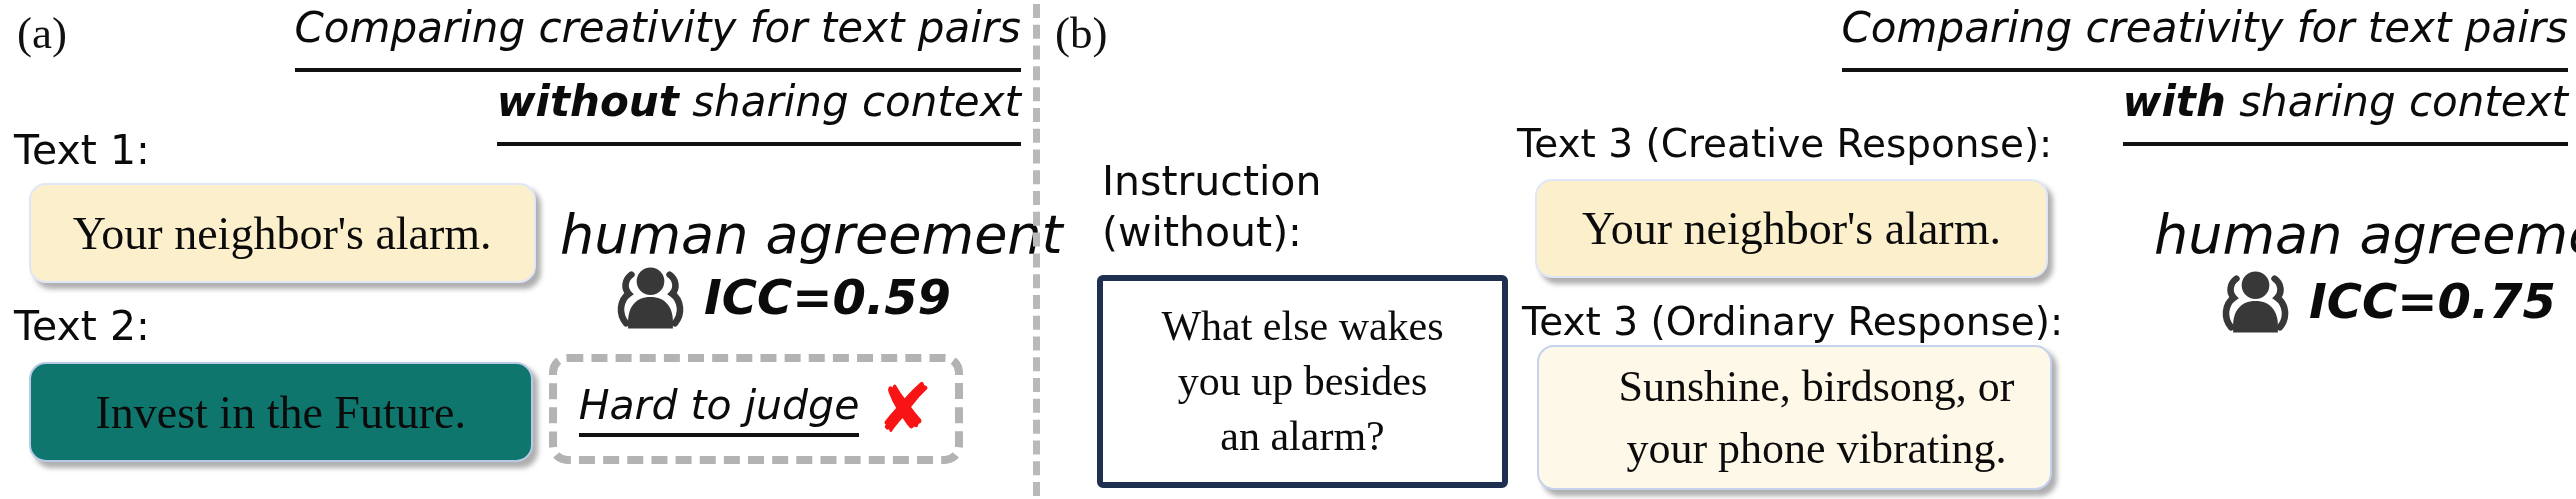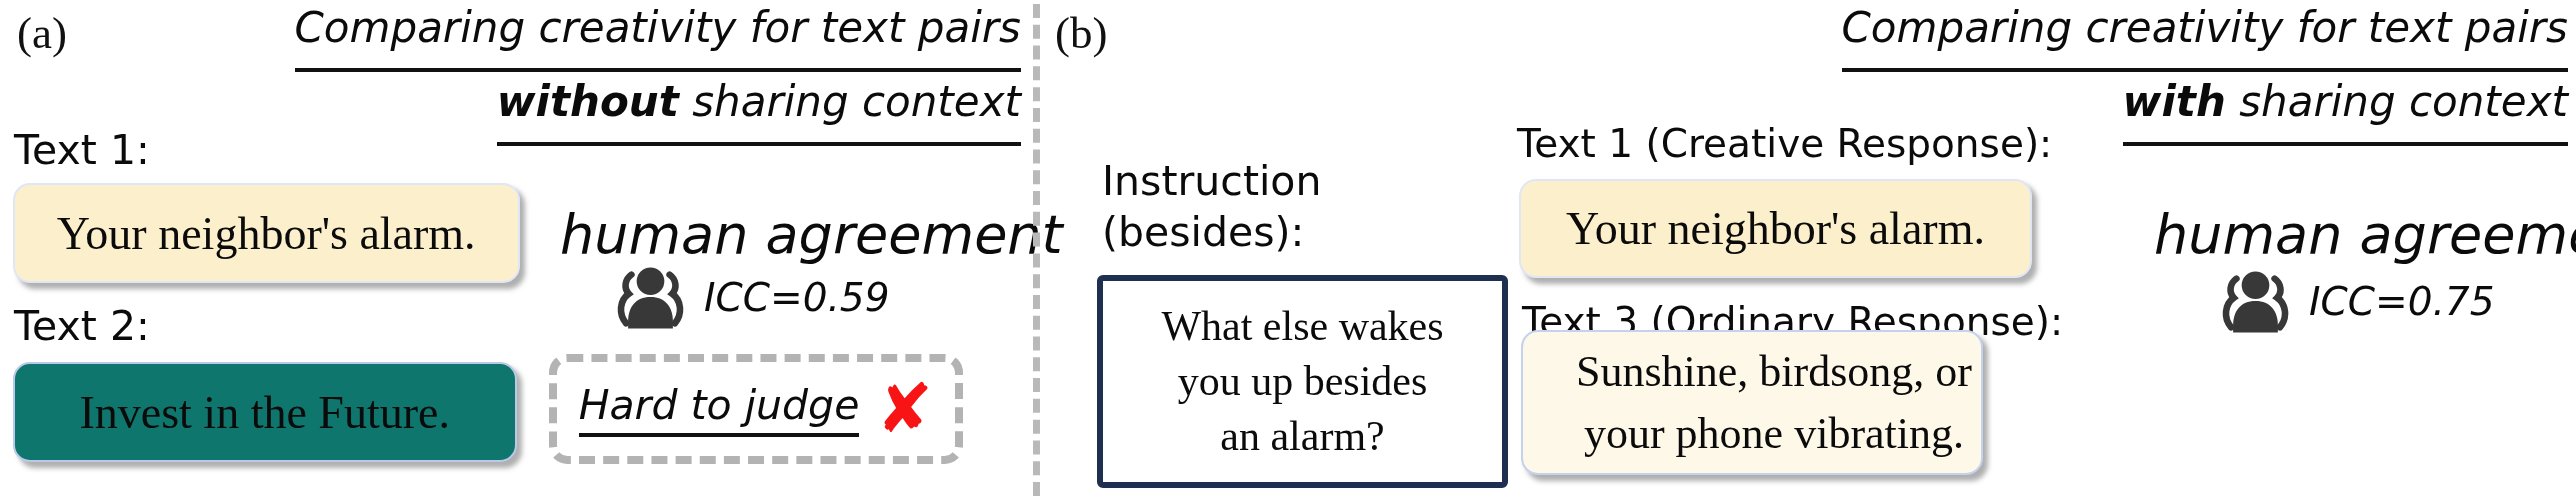"Text 1 (Creative Response):" div.hand { text: 1 -> 3 }
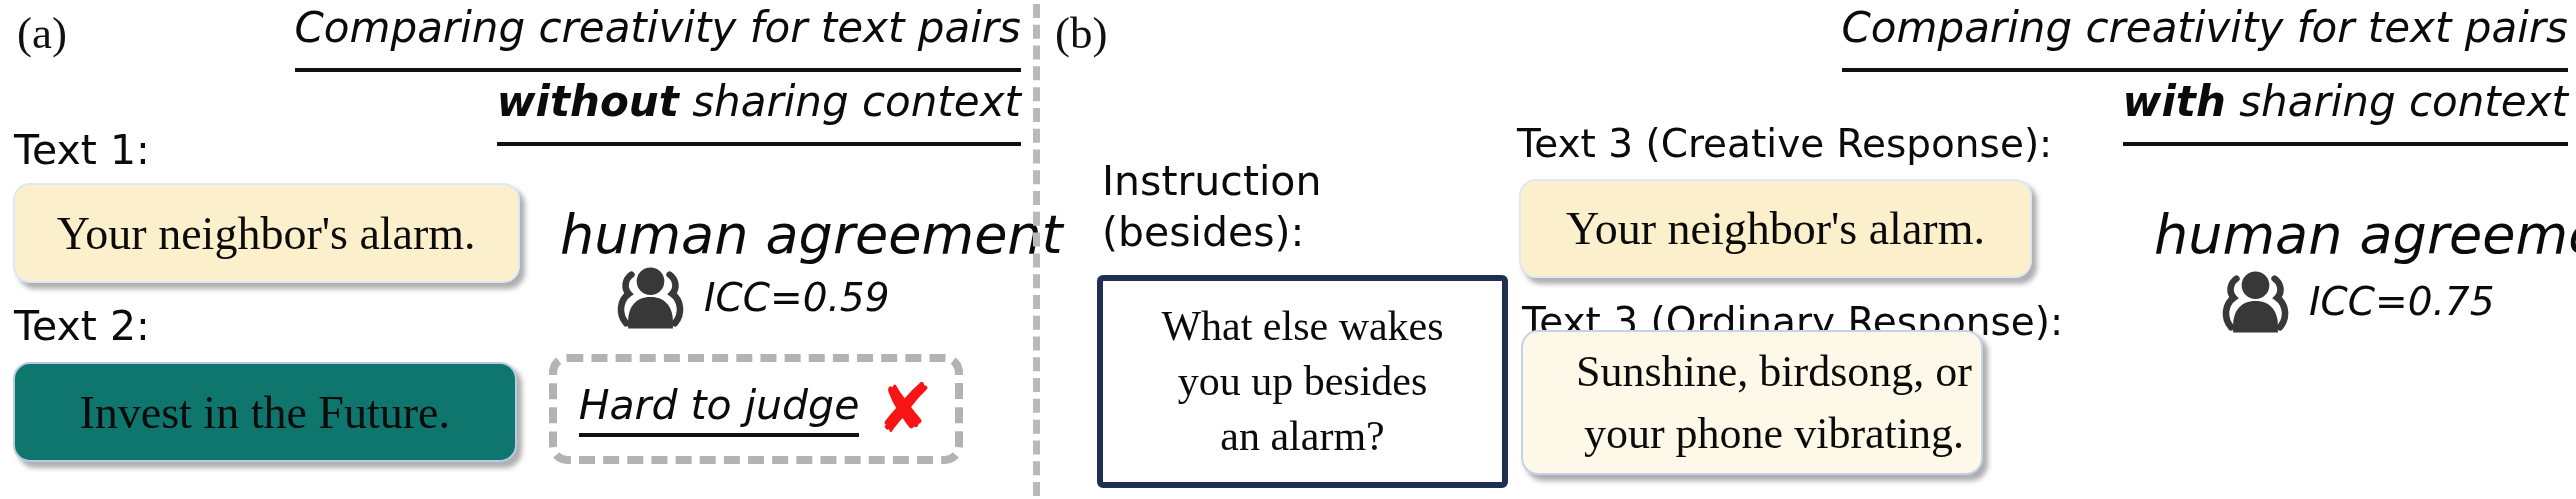"Your neighbor's alarm." .card { margin-left: none -> 16px }
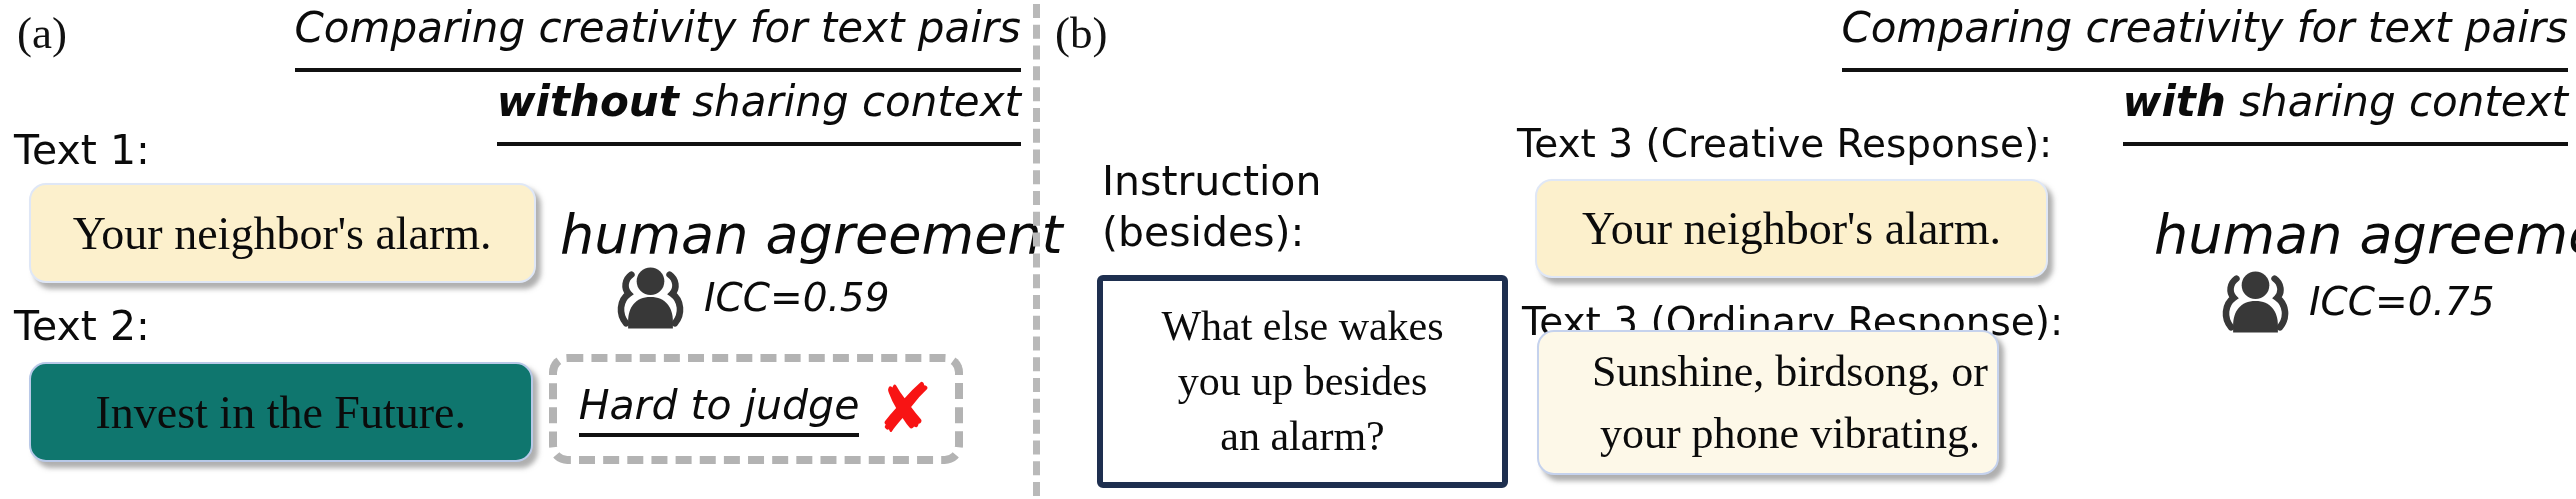"(besides):" span.nowrap { text: besides -> without }
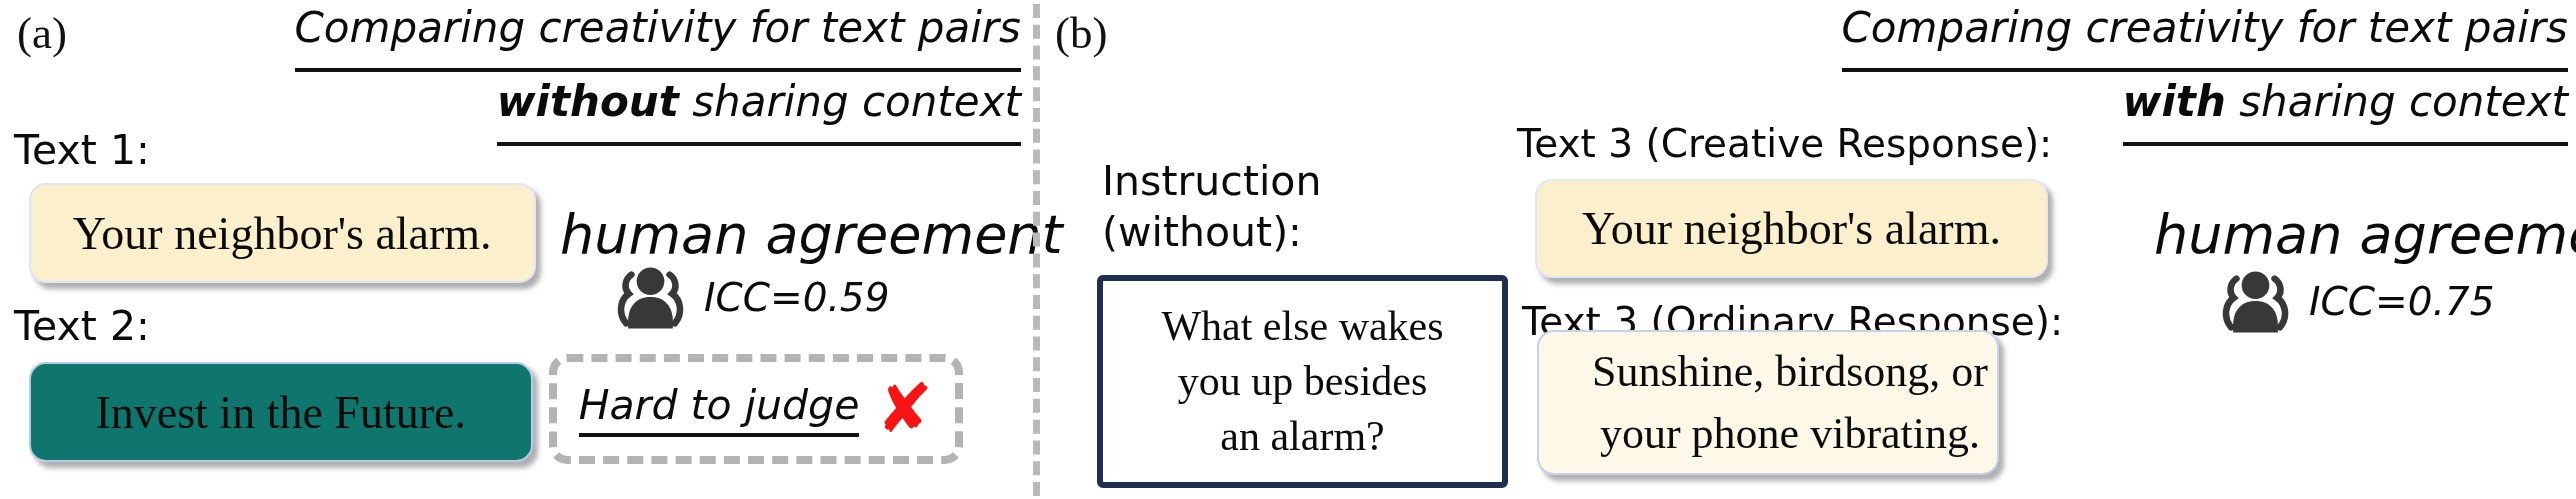"ICC=0.59" .icc-text { font-size: 39px -> 48px; font-weight: normal -> bold }
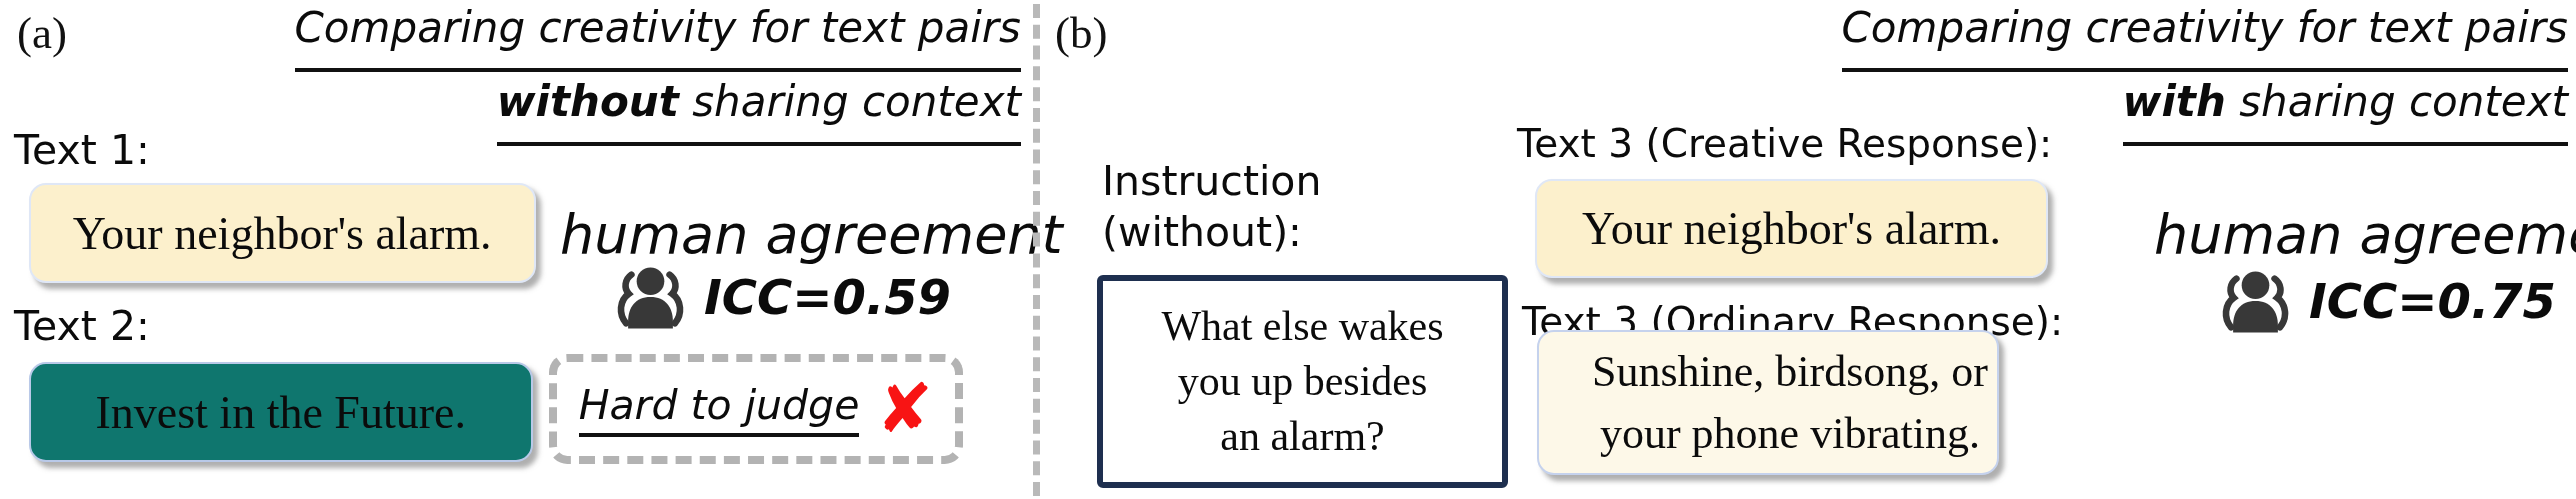"Sunshine, birdsong, or" div.card { top: 330px -> 345px; width: 462px -> 515px }
